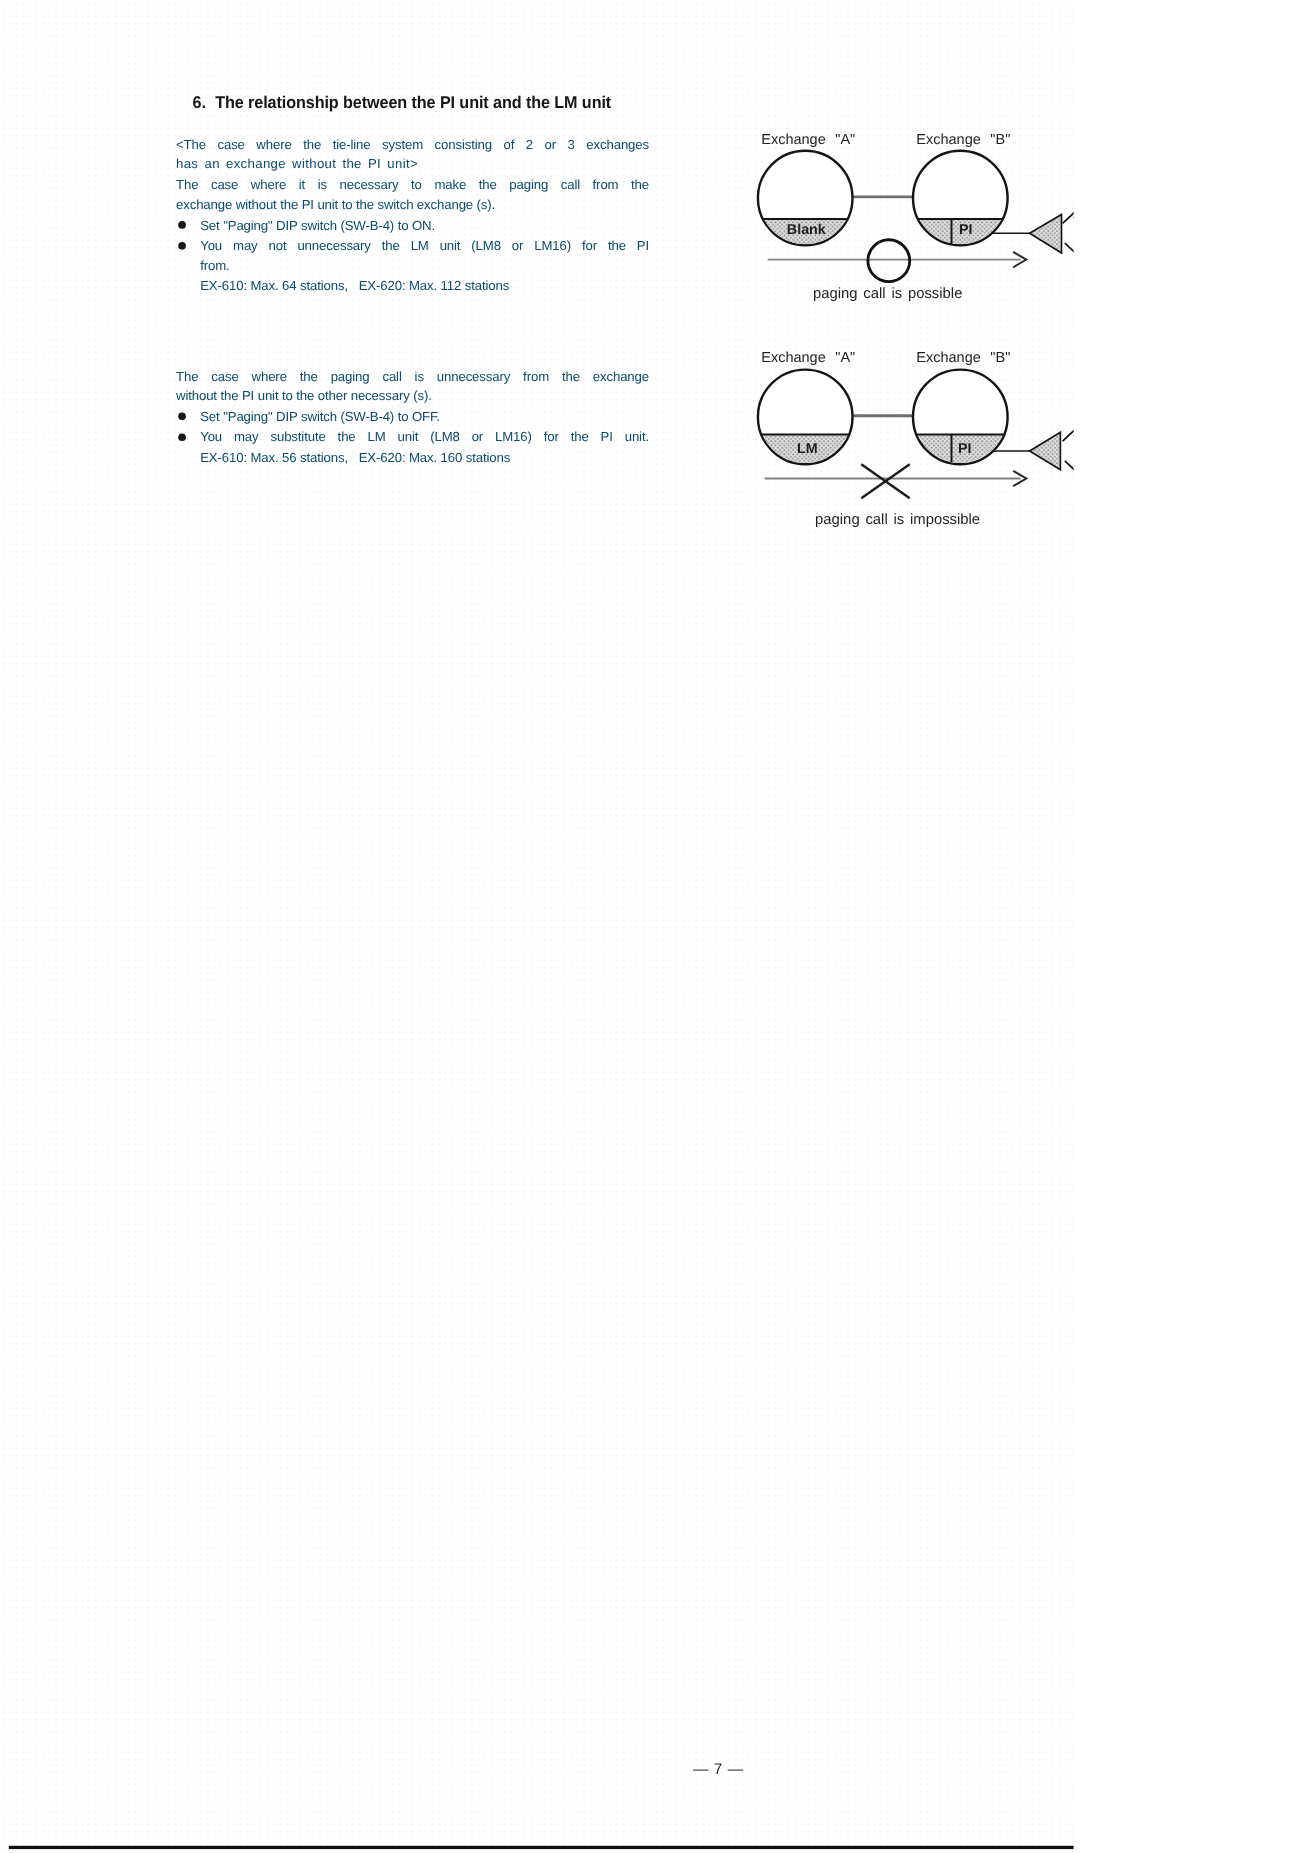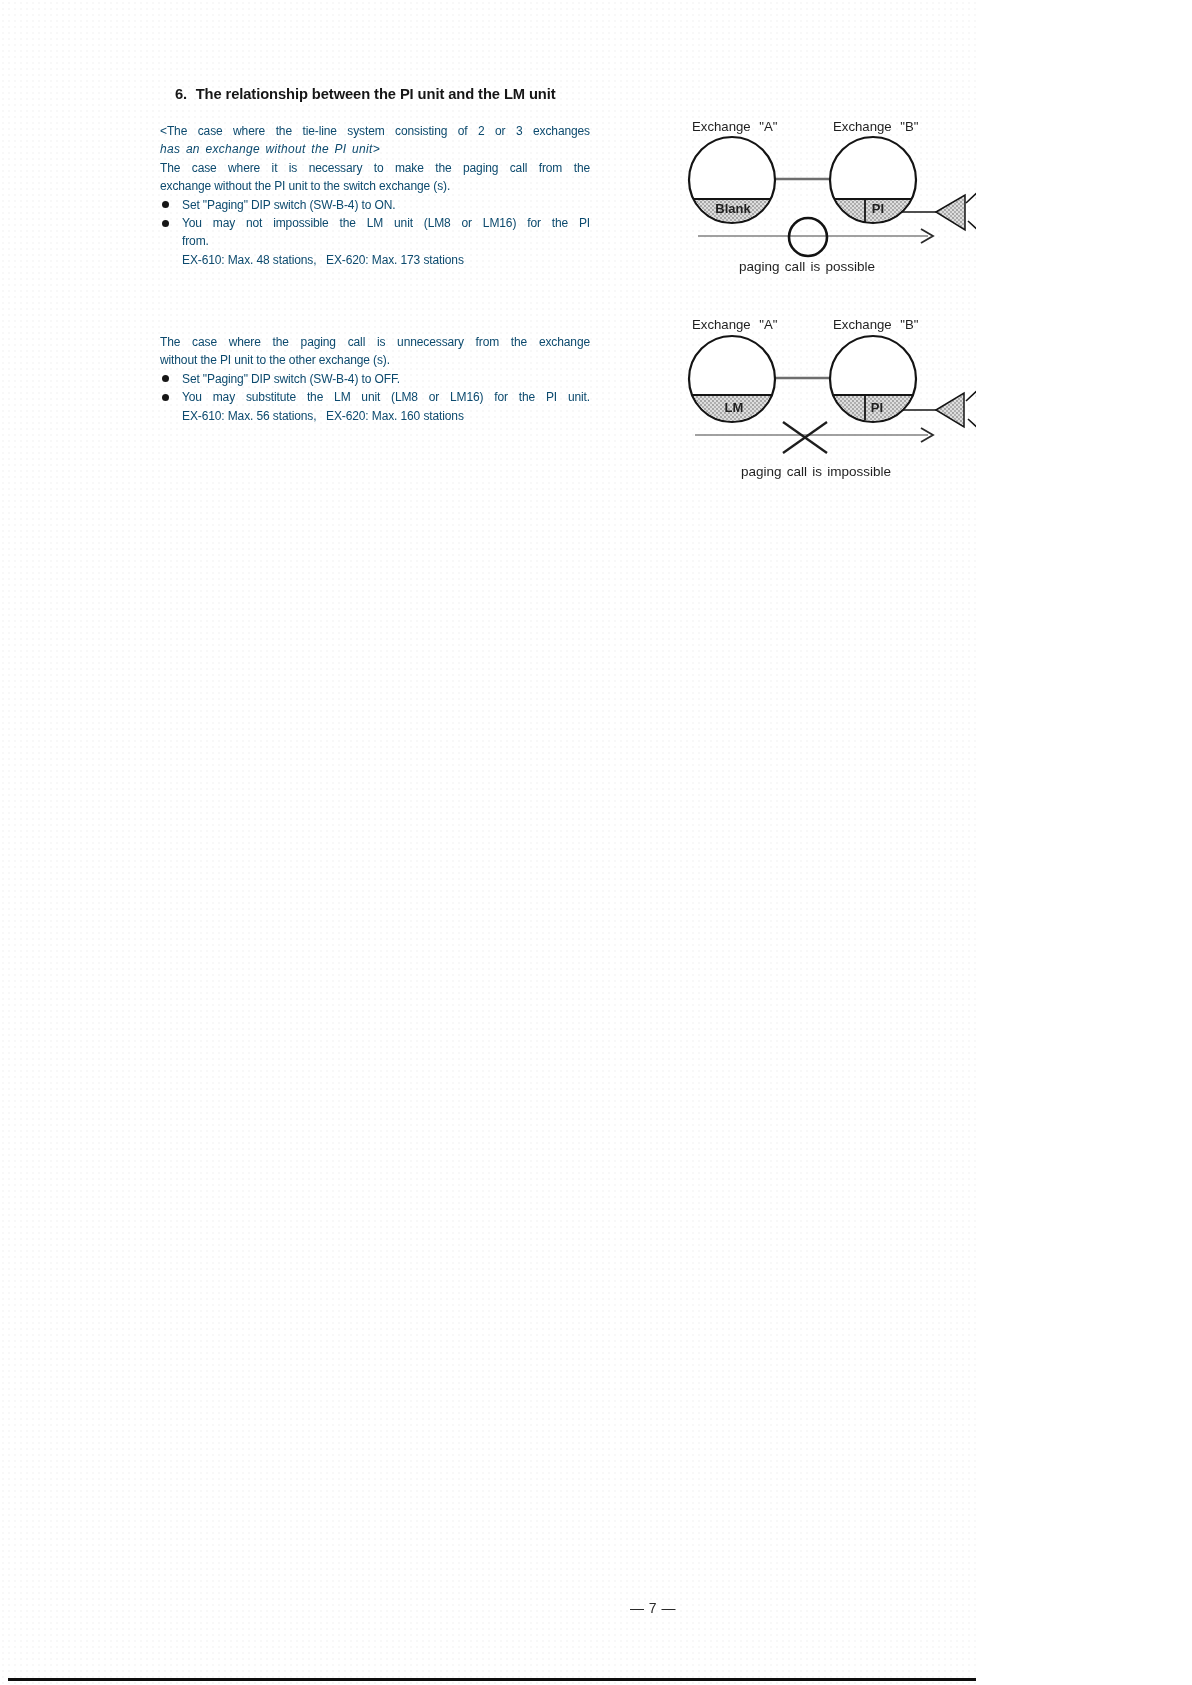"has an exchange without the" .spaced { font-style: italic -> none }
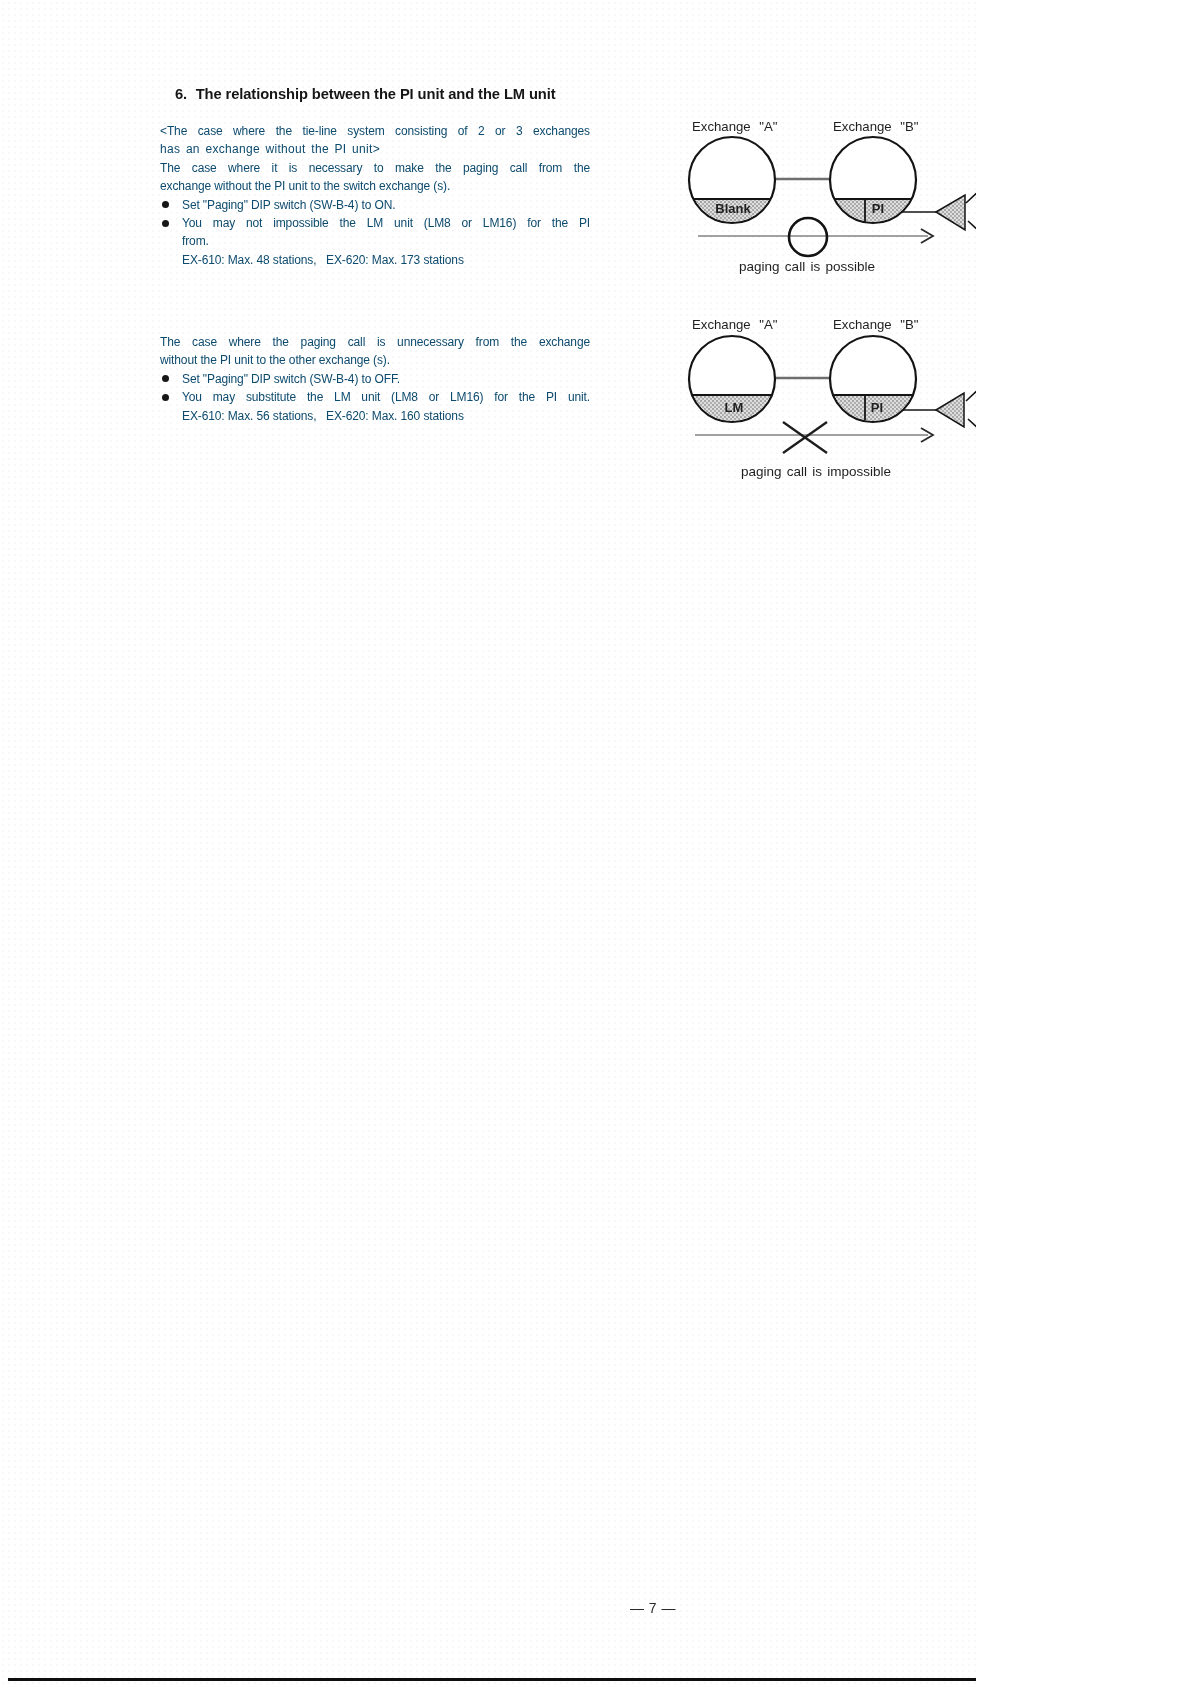"You may not impossible the" span { text: impossible -> unnecessary }
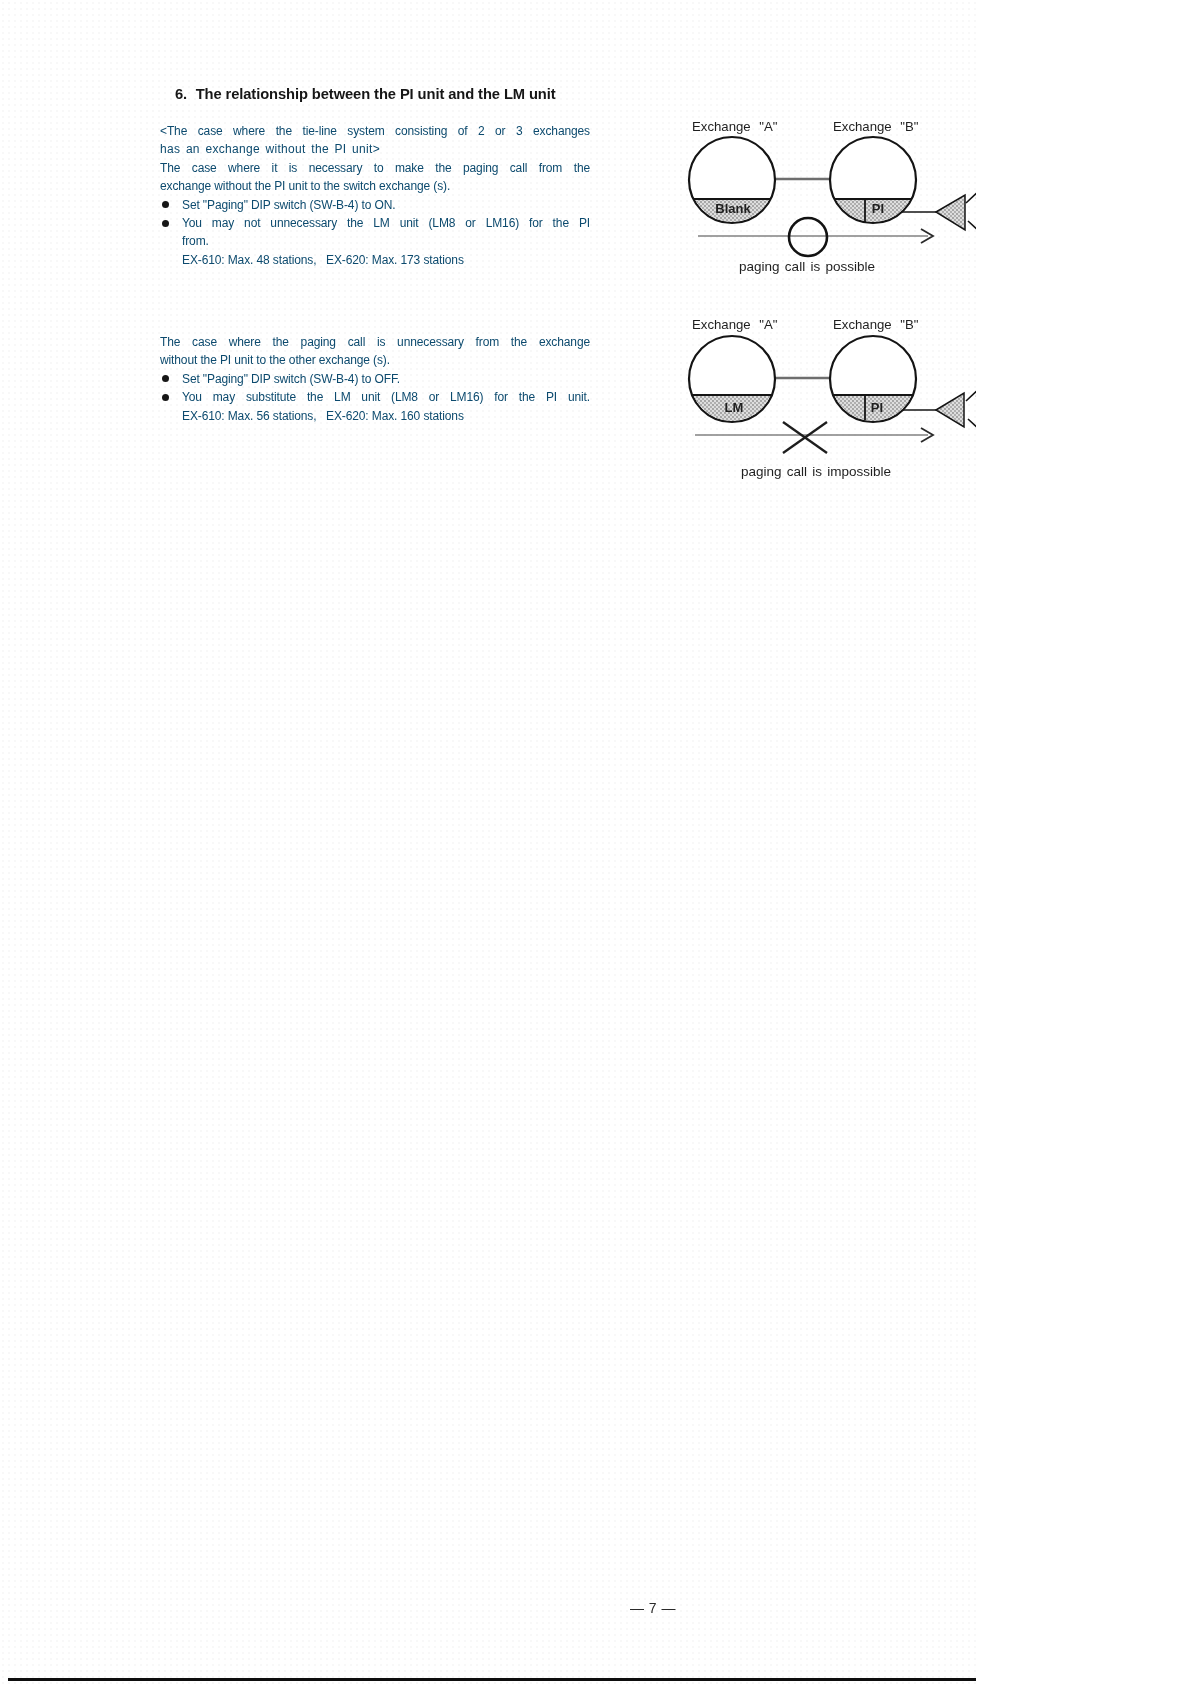"EX-610: Max. 48 stations, EX-620:" div.tline { text: 48 stations,   EX-620: Max. 173 -> 64 stations,   EX-620: Max. 112 }
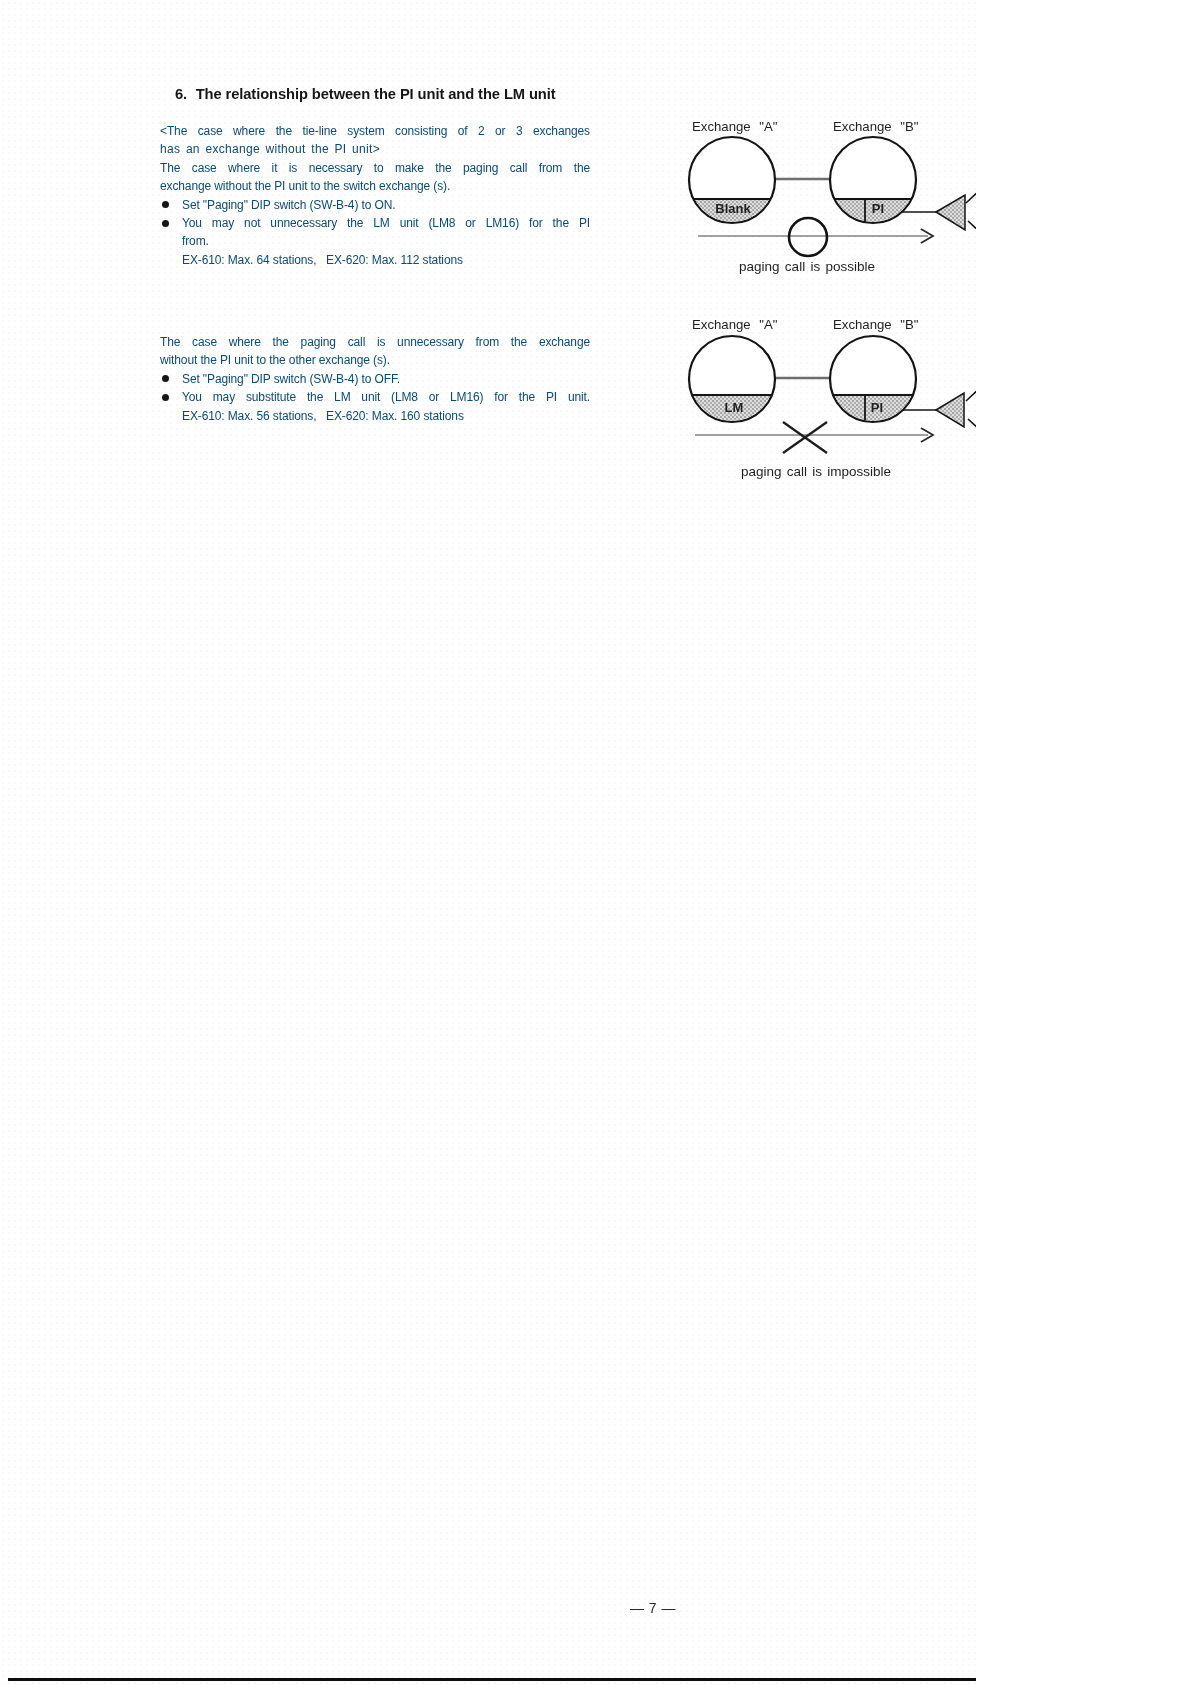"without the PI unit to" div.tline { text: exchange -> necessary }
